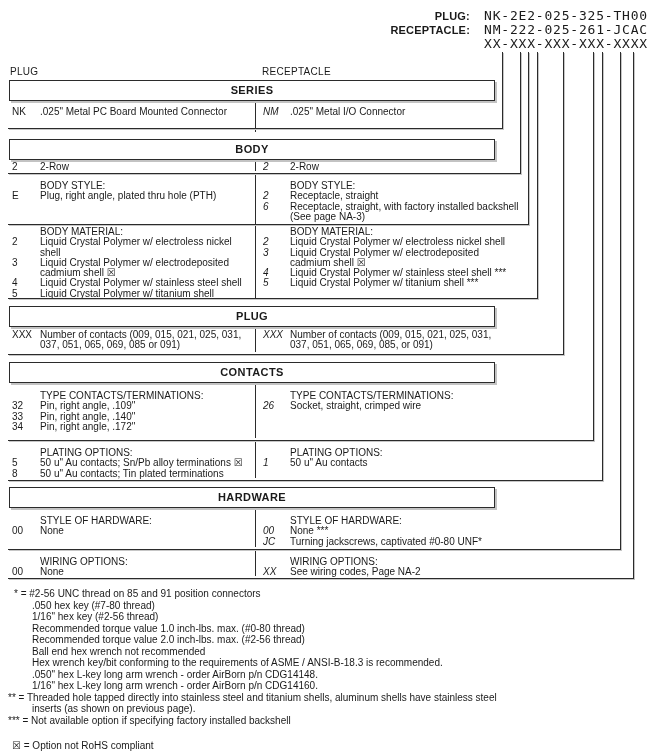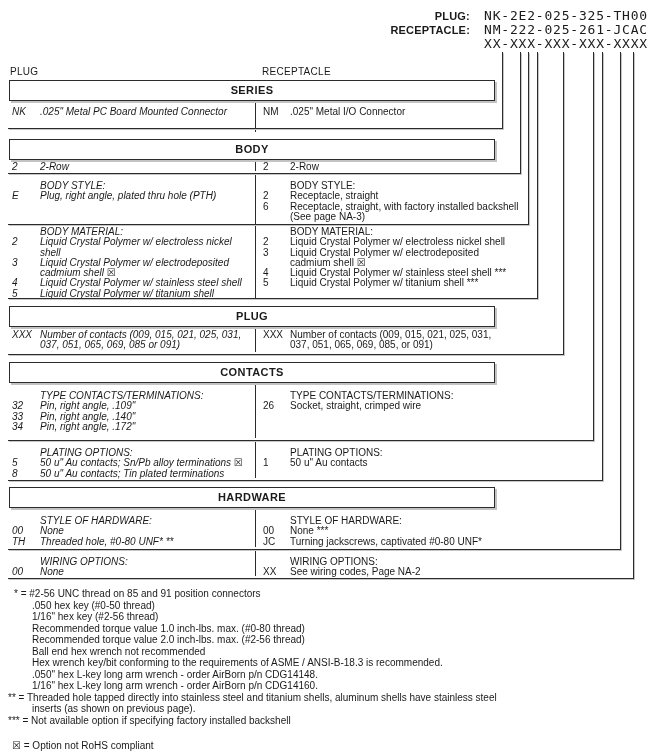"NK" .col-l { font-style: italic -> none }
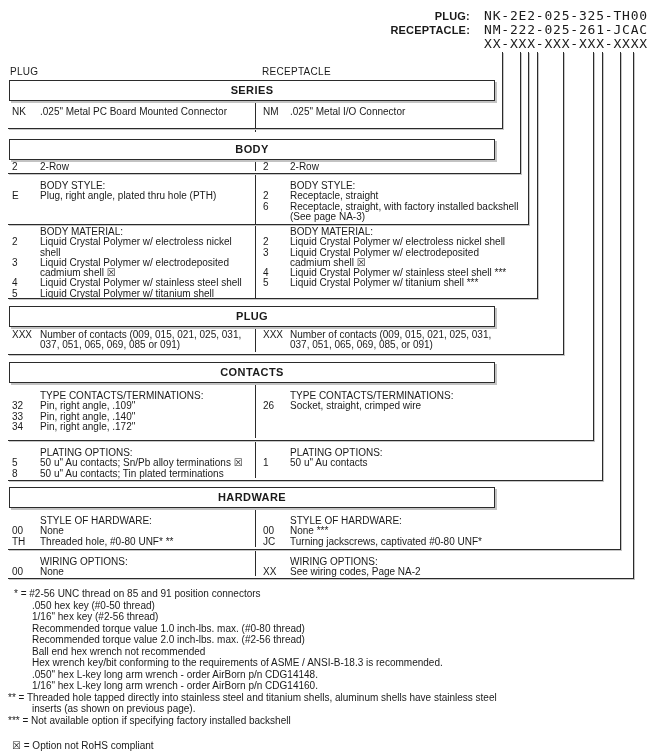"NM" .col-r .code { font-style: none -> italic }
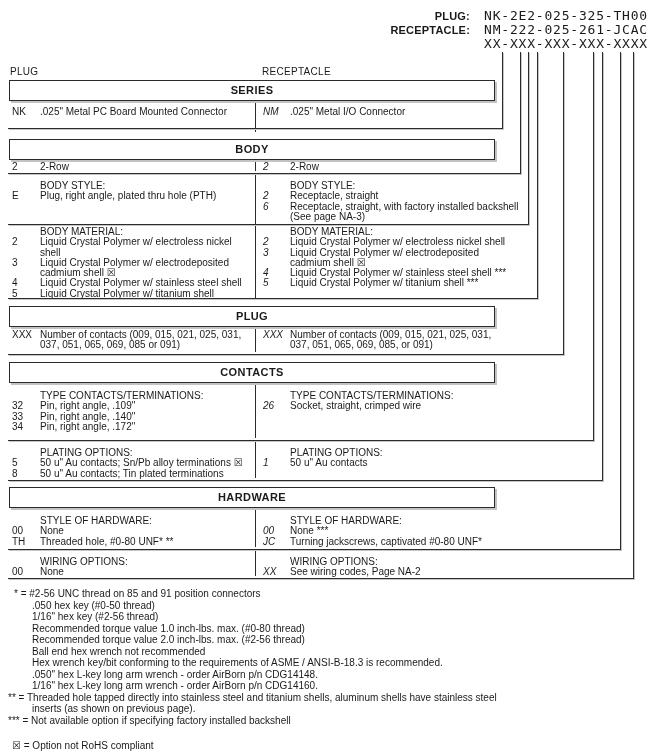"TH" div.item { html: <div> <span>TH</span> <span>Threaded hole, #0-80 UNF* **</span> </div> -> none }
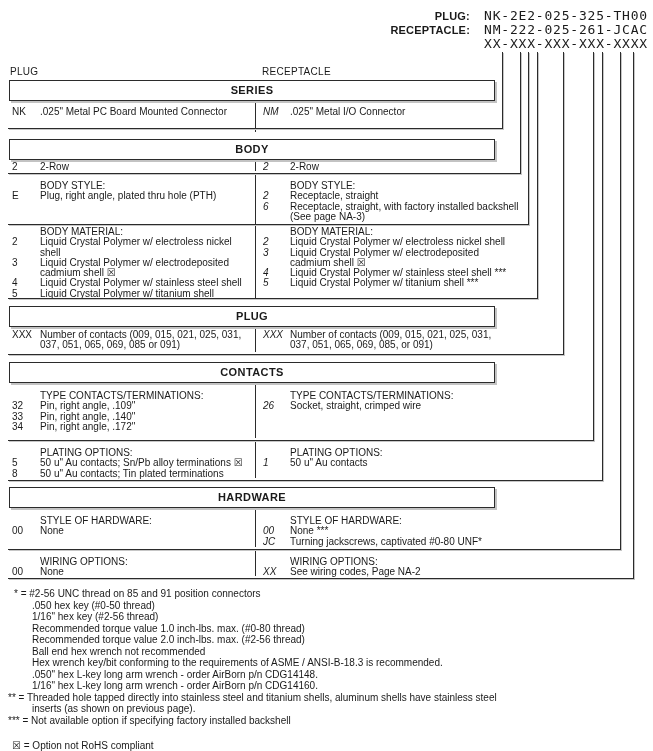".050 hex key (#0-50 thread)" div.fn { text: 0-50 -> 7-80 }
